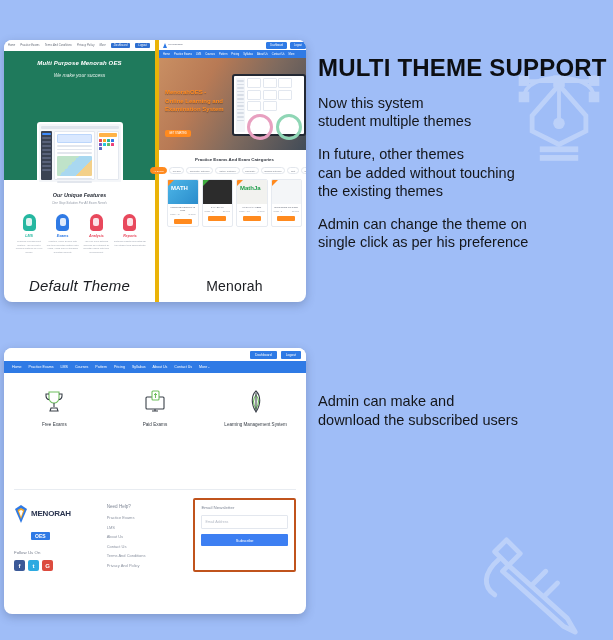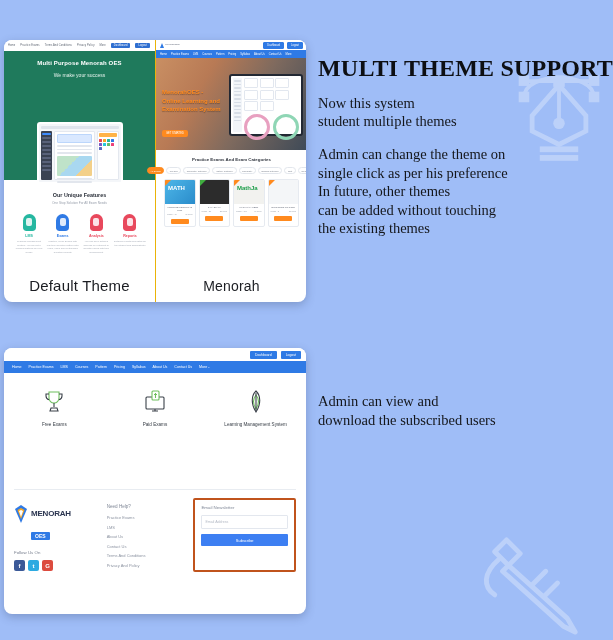"MULTI THEME SUPPORT" .txtblock { font-family: Liberation Serif, serif -> none }
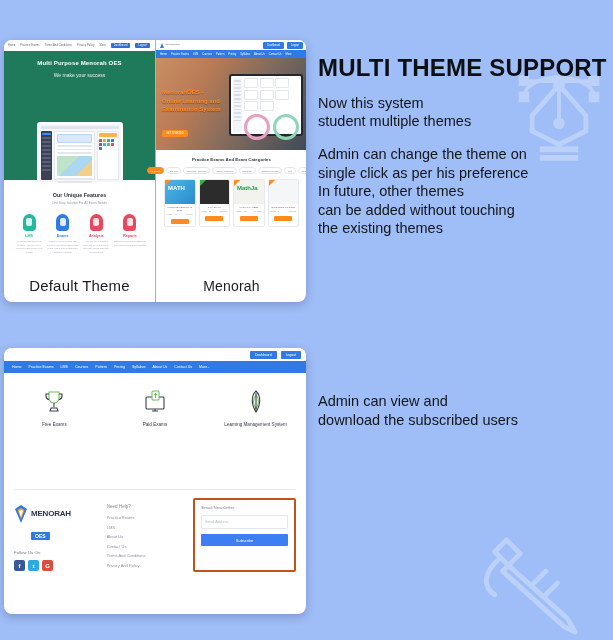"Admin can change the theme" p.tb-p { order: before "In future, other themes" -> after "In future, other themes" }
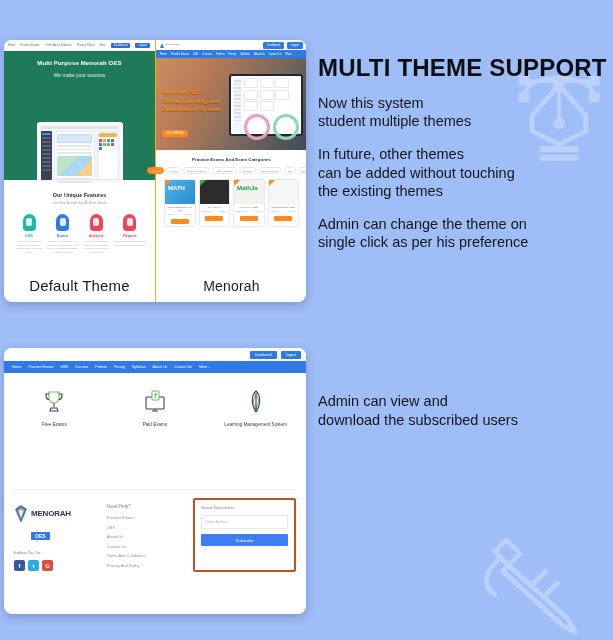"Default Theme" .theme-col.left { border-right: 1px solid #eab308 -> 4px solid #eab308; font-style: none -> italic }
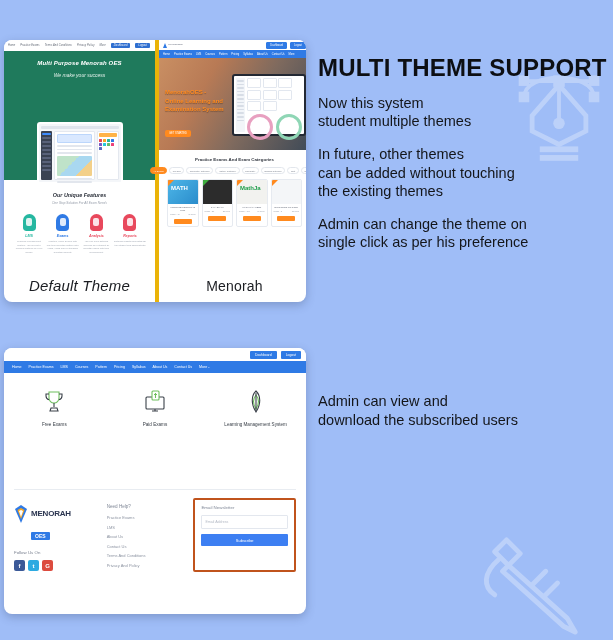"Admin can view and" p.tb-p { text: view -> make }
